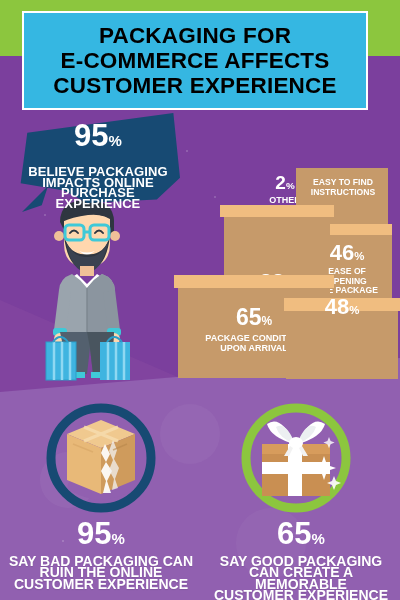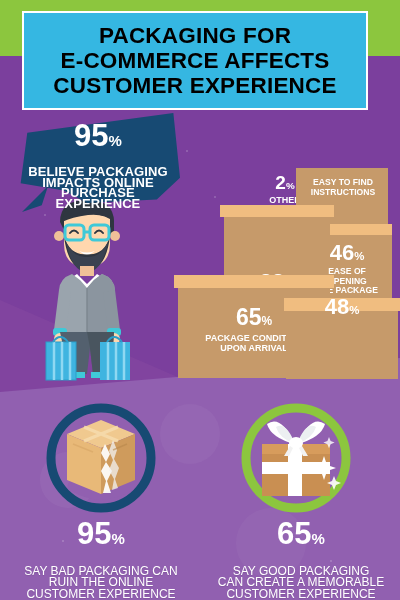"SAY BAD PACKAGING CAN" .stat-sub { font-size: 12px -> 14px; font-weight: normal -> bold; margin-top: 12px -> 2px }
